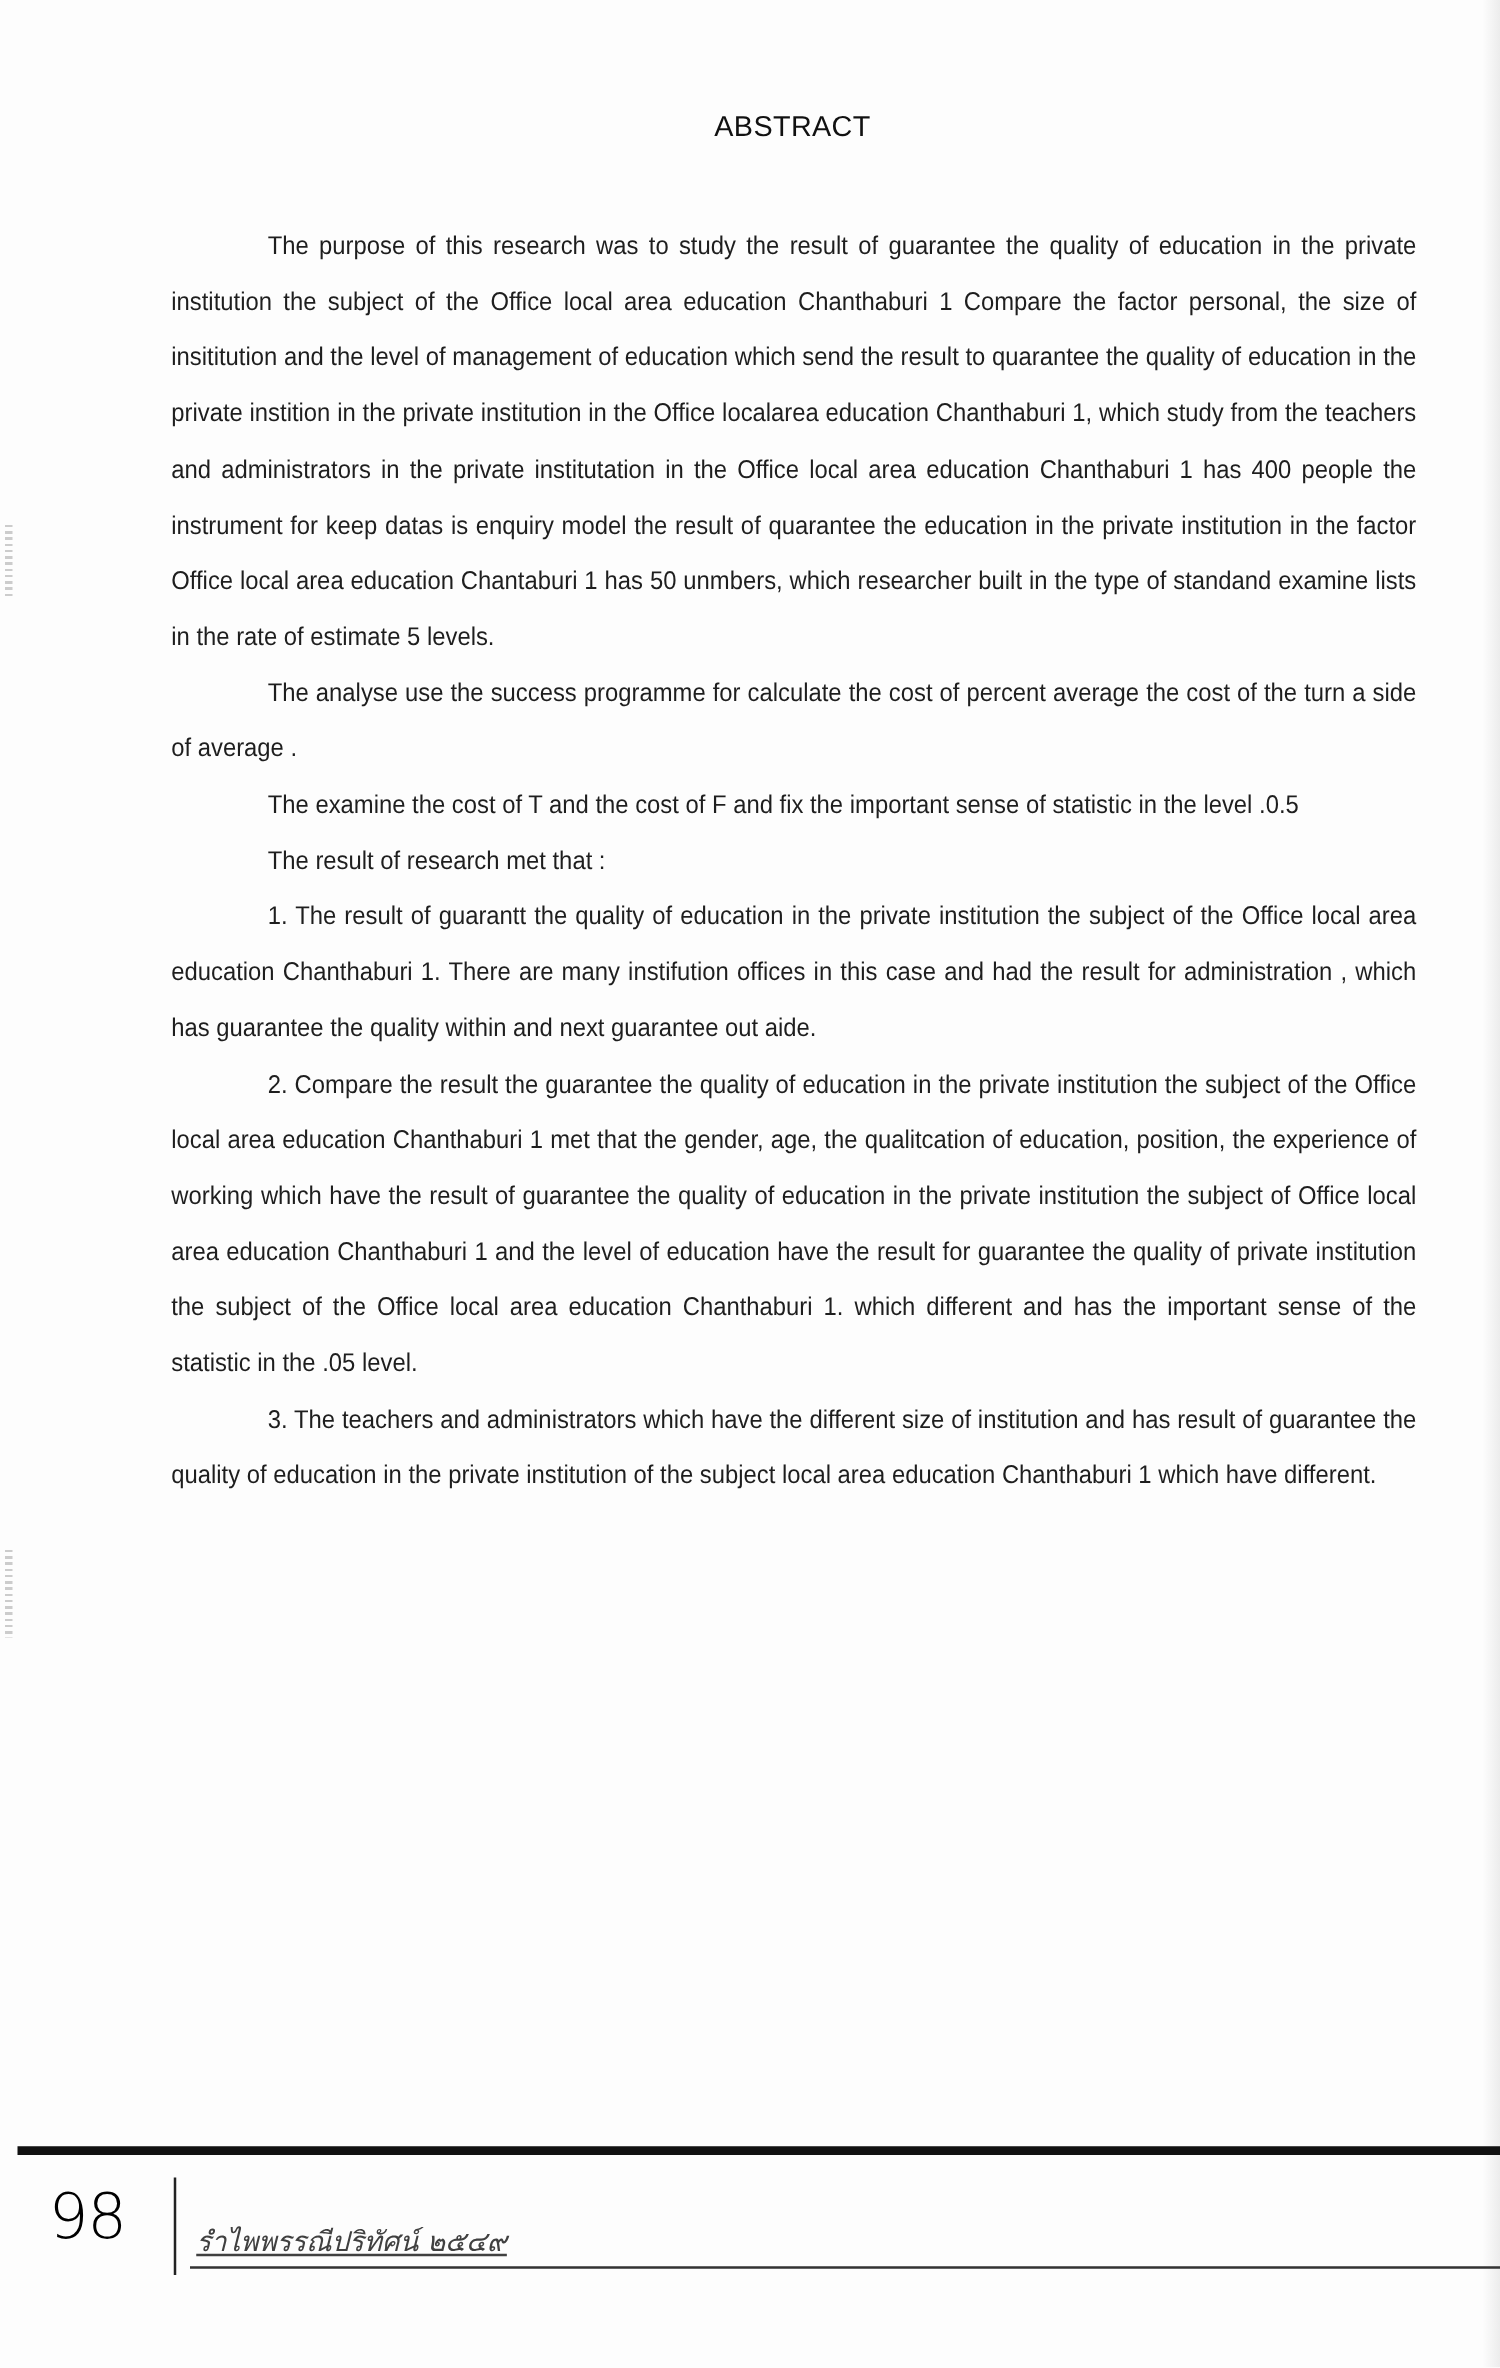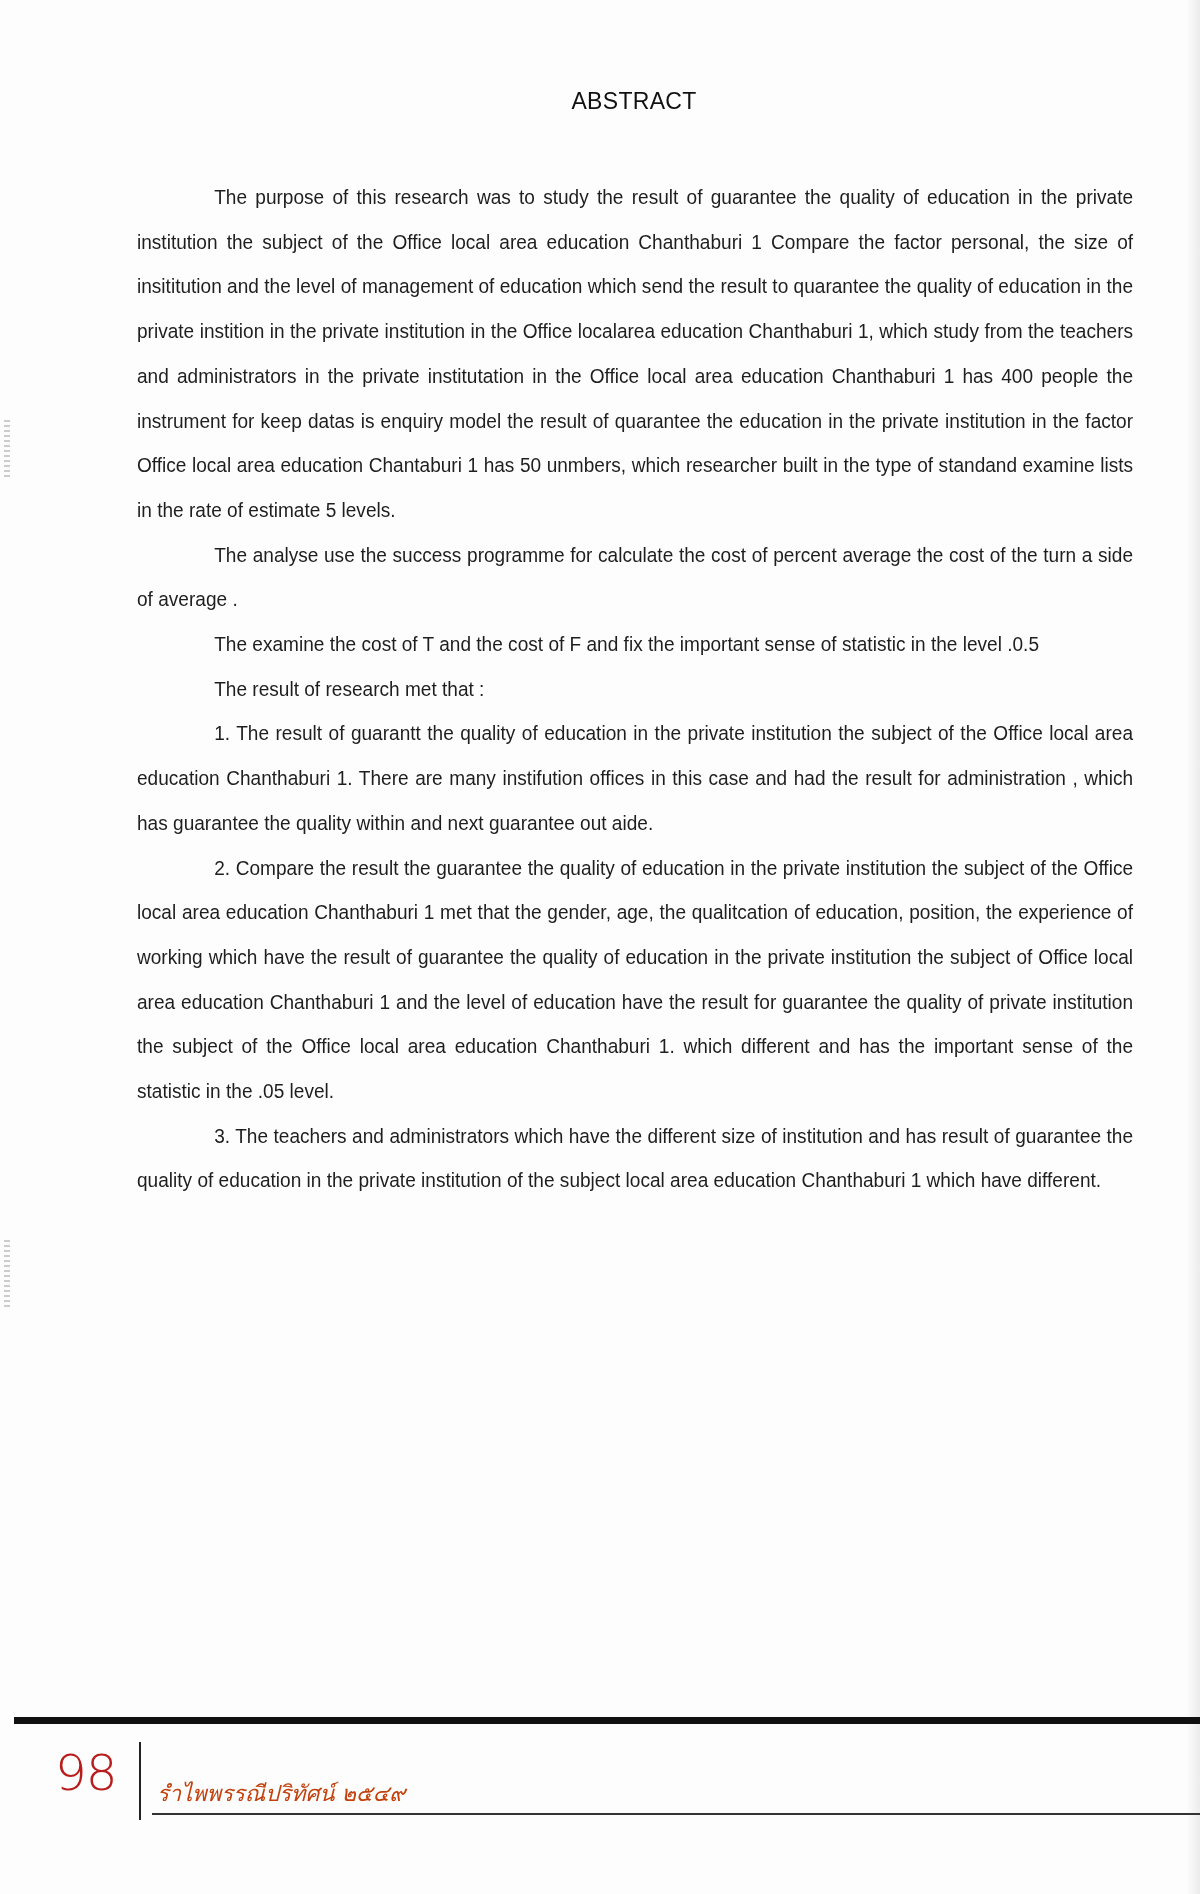"98" .page-number { color: #b91c1c -> #000000; left: 55px -> 39px }
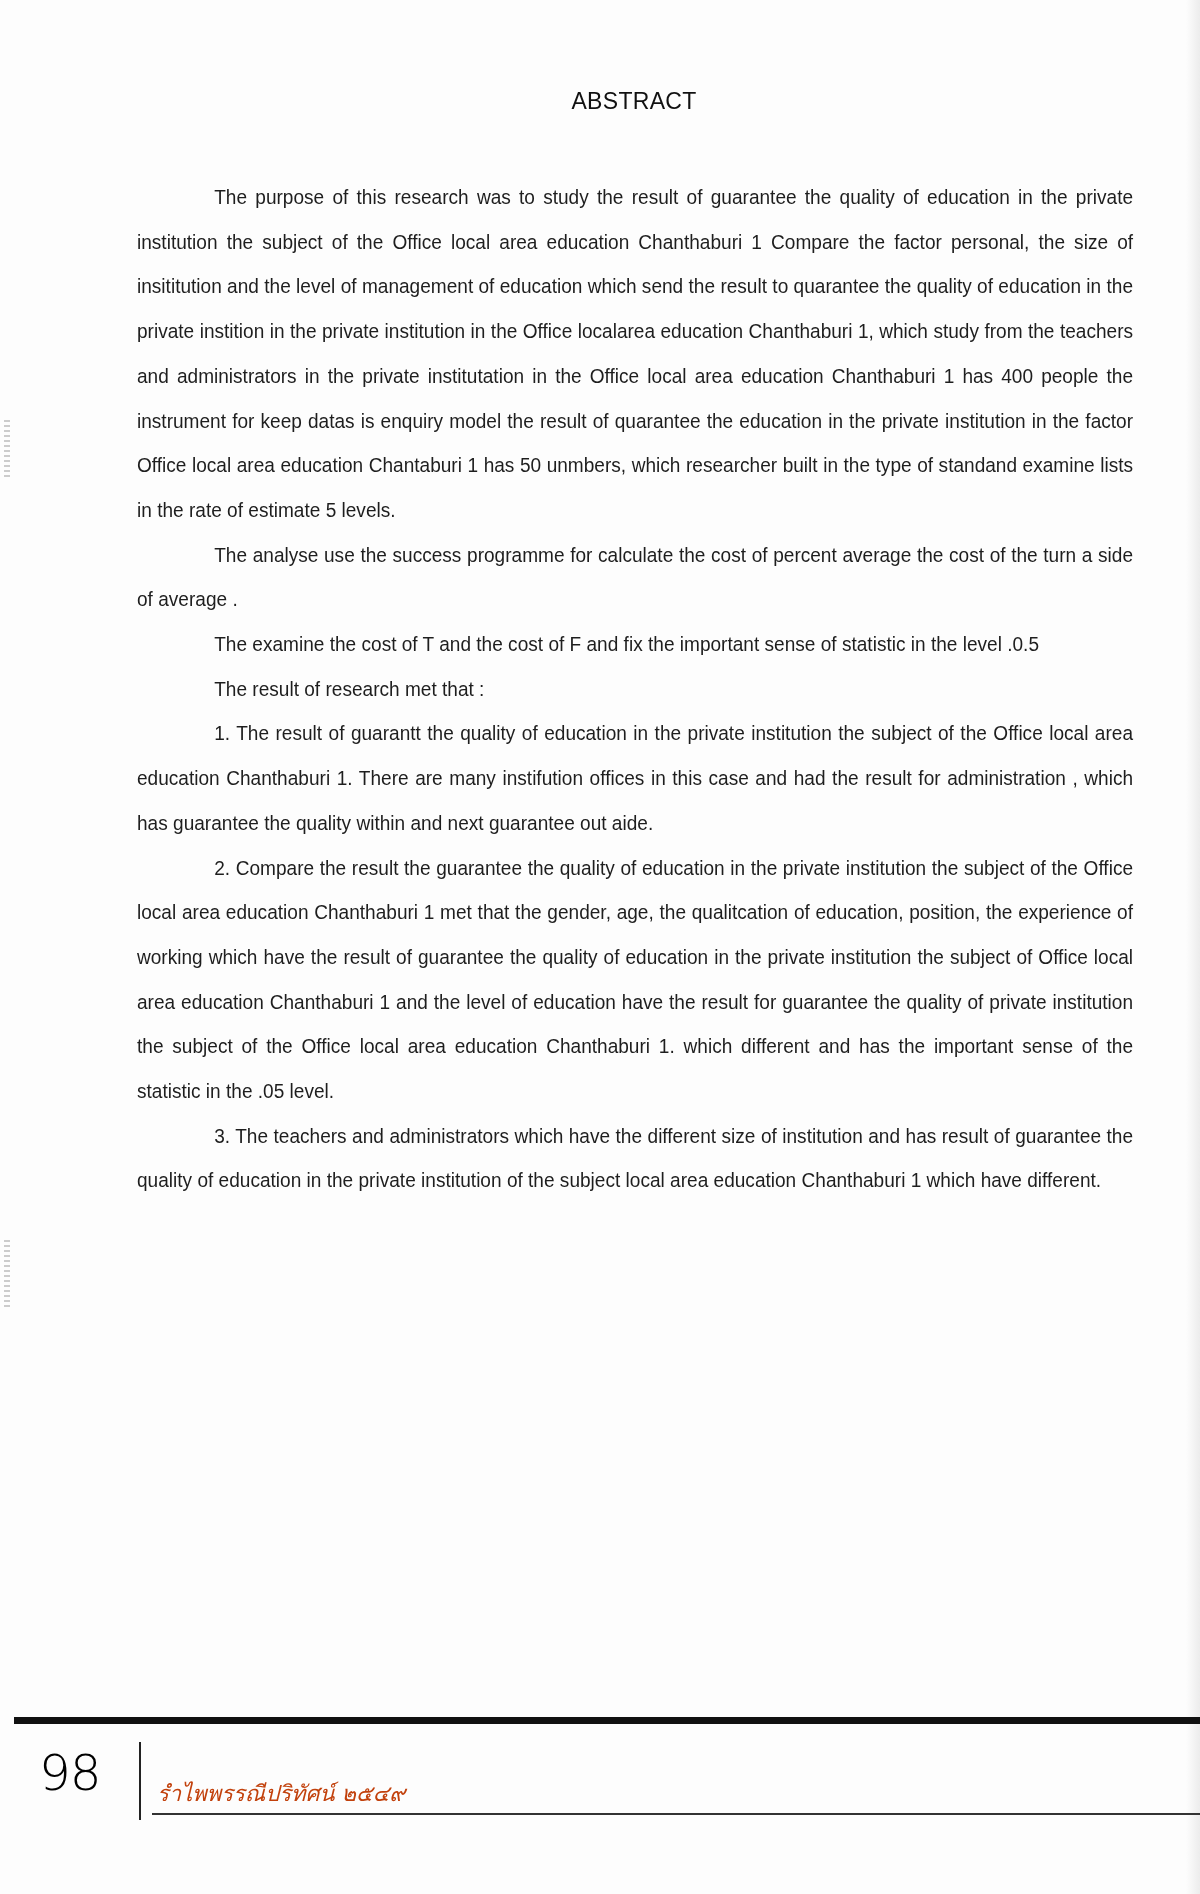"รำไพพรรณีปริทัศน์ ๒๕๔๙" .journal-name { color: #c2410c -> #404040; text-decoration: none -> underline }
